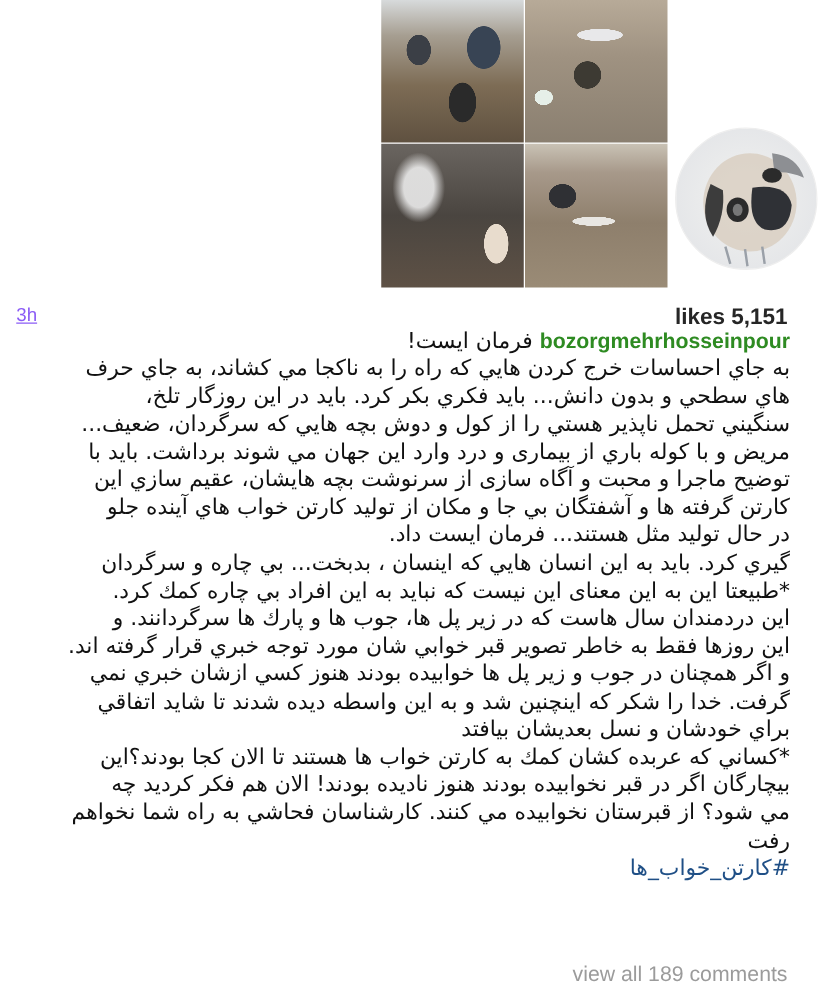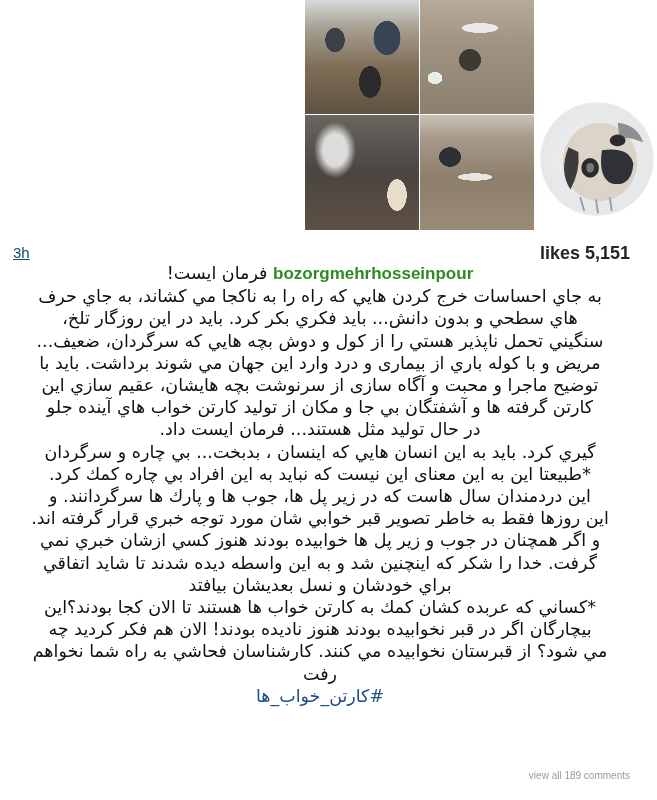"3h" .timestamp { color: #0c4a6e -> #8b5cf6 }
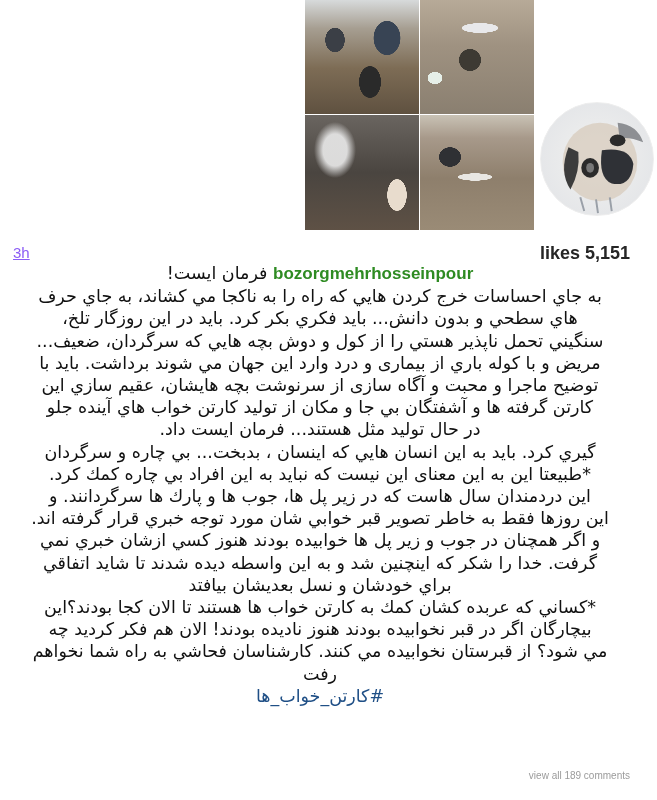"bozorgmehrhosseinpour فرمان ایست!" .caption .line { text-align: center -> none }
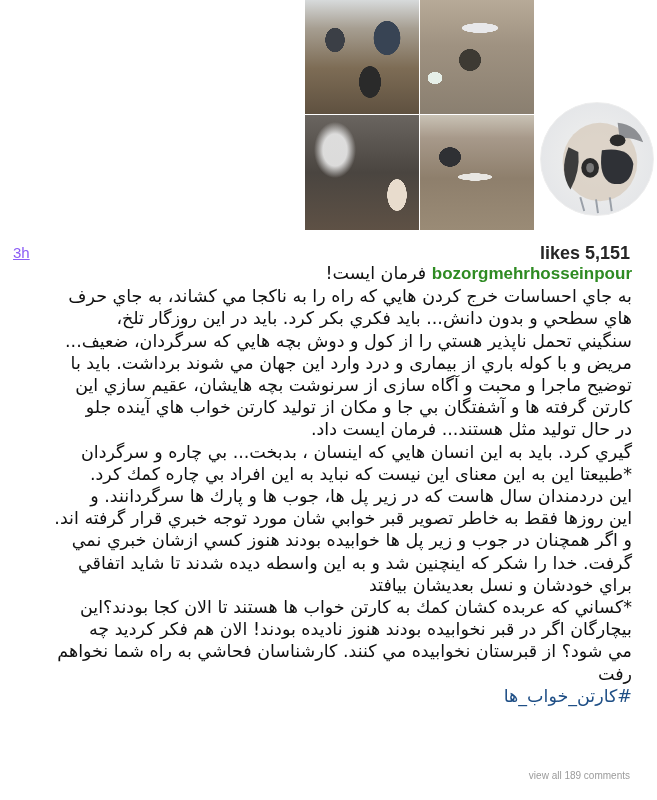"view all 189 comments" .view-comments { font-size: 10px -> 17px }
